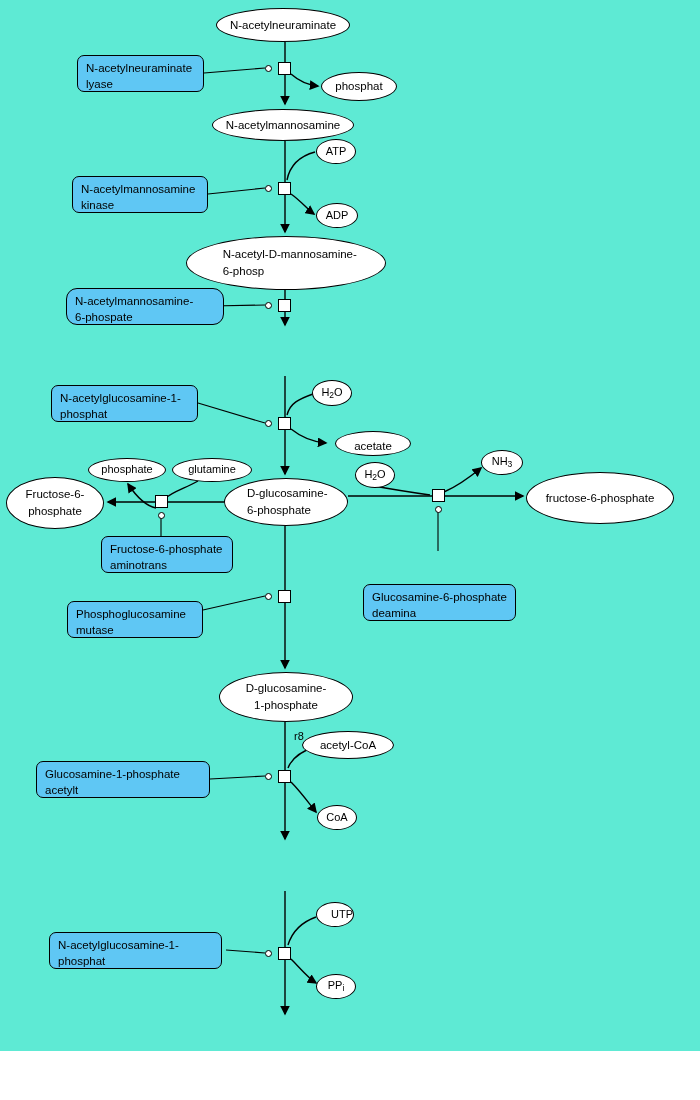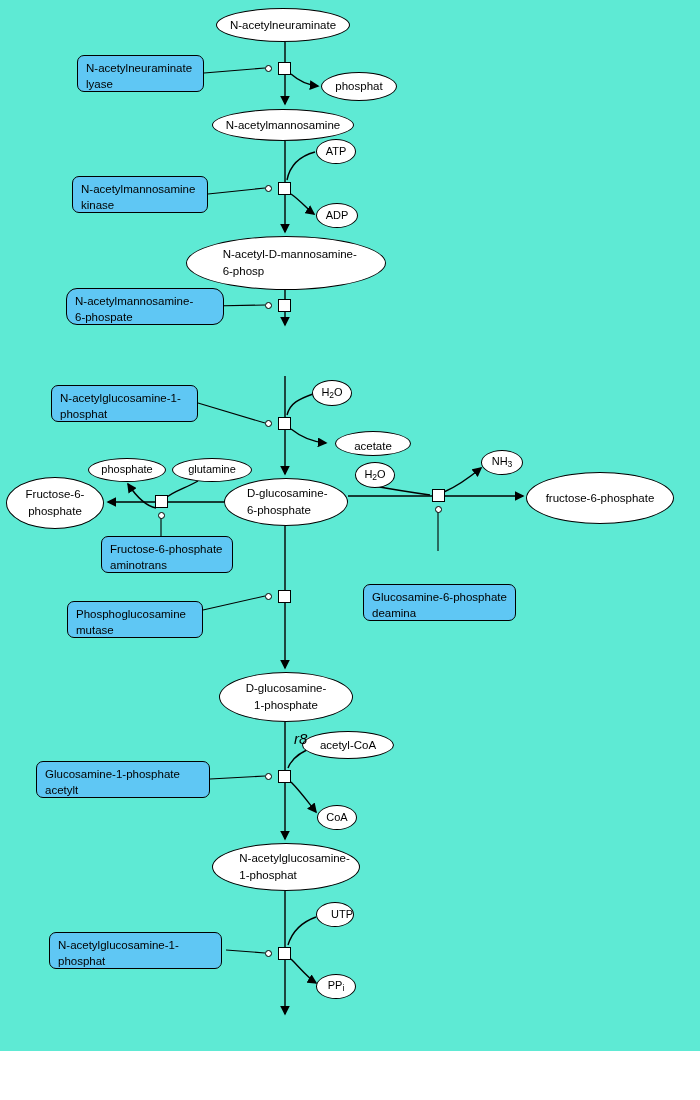"r8" .edgelabel { font-size: 15px -> 11px; font-style: italic -> none }
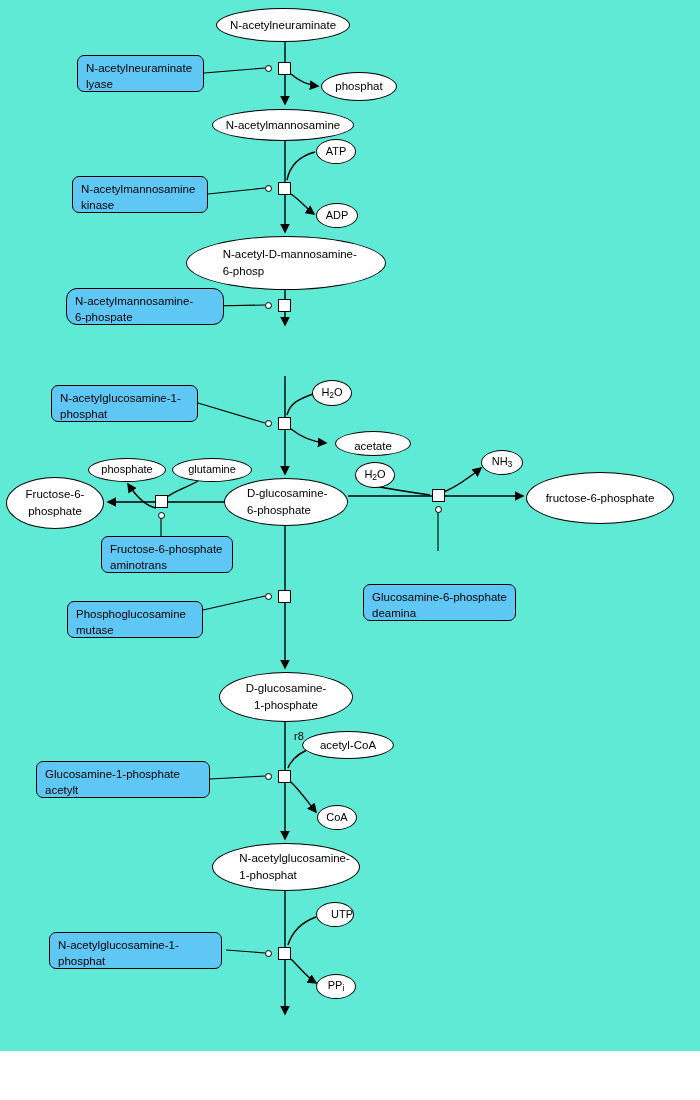"N-acetylglucosamine-" div.node { html: <div> <span>N-acetylglucosamine- 1-phosphat</span> </div> -> none }
